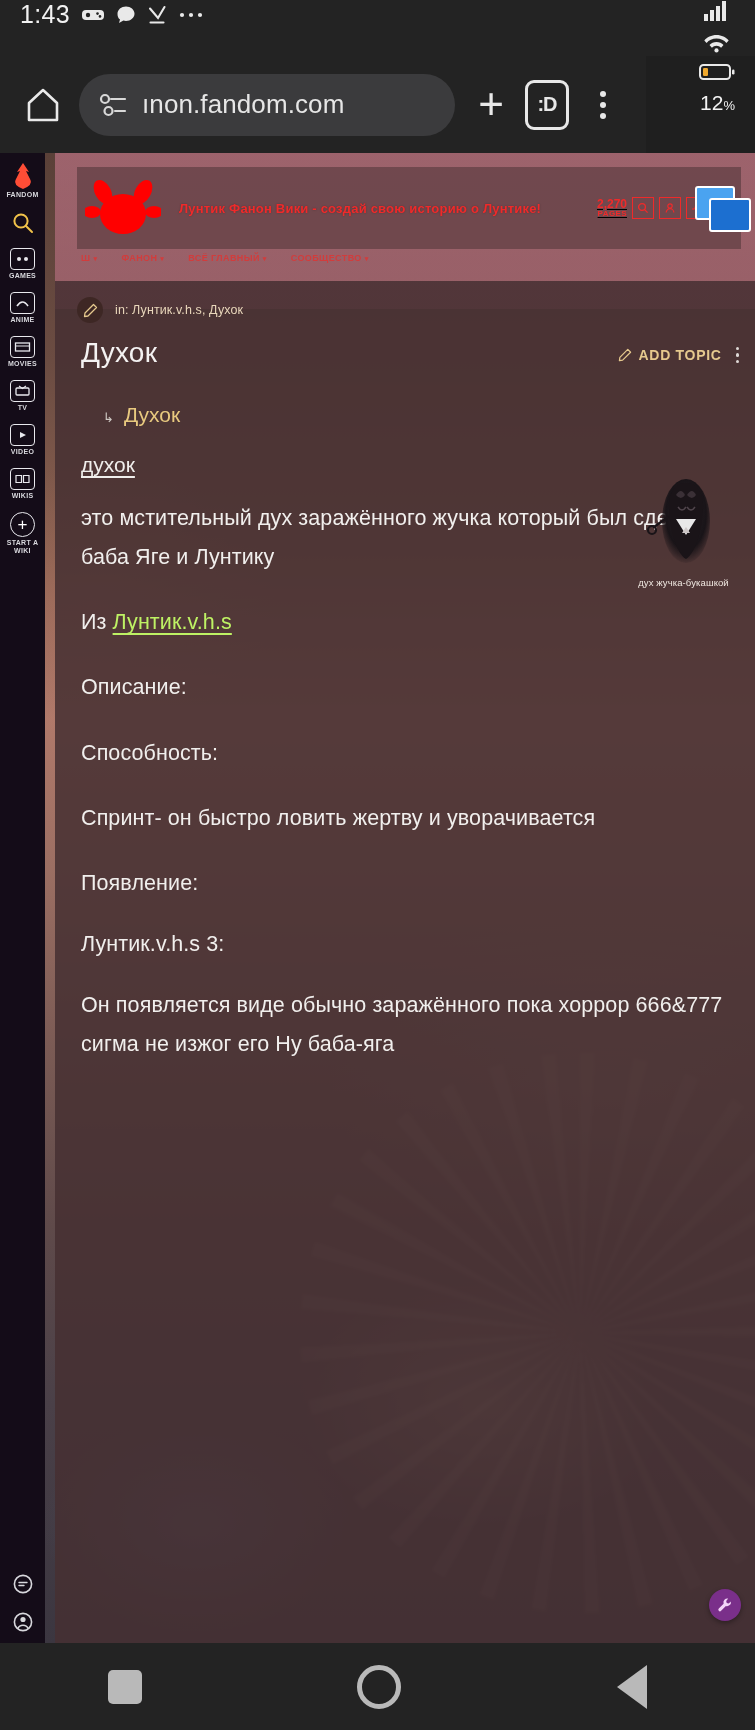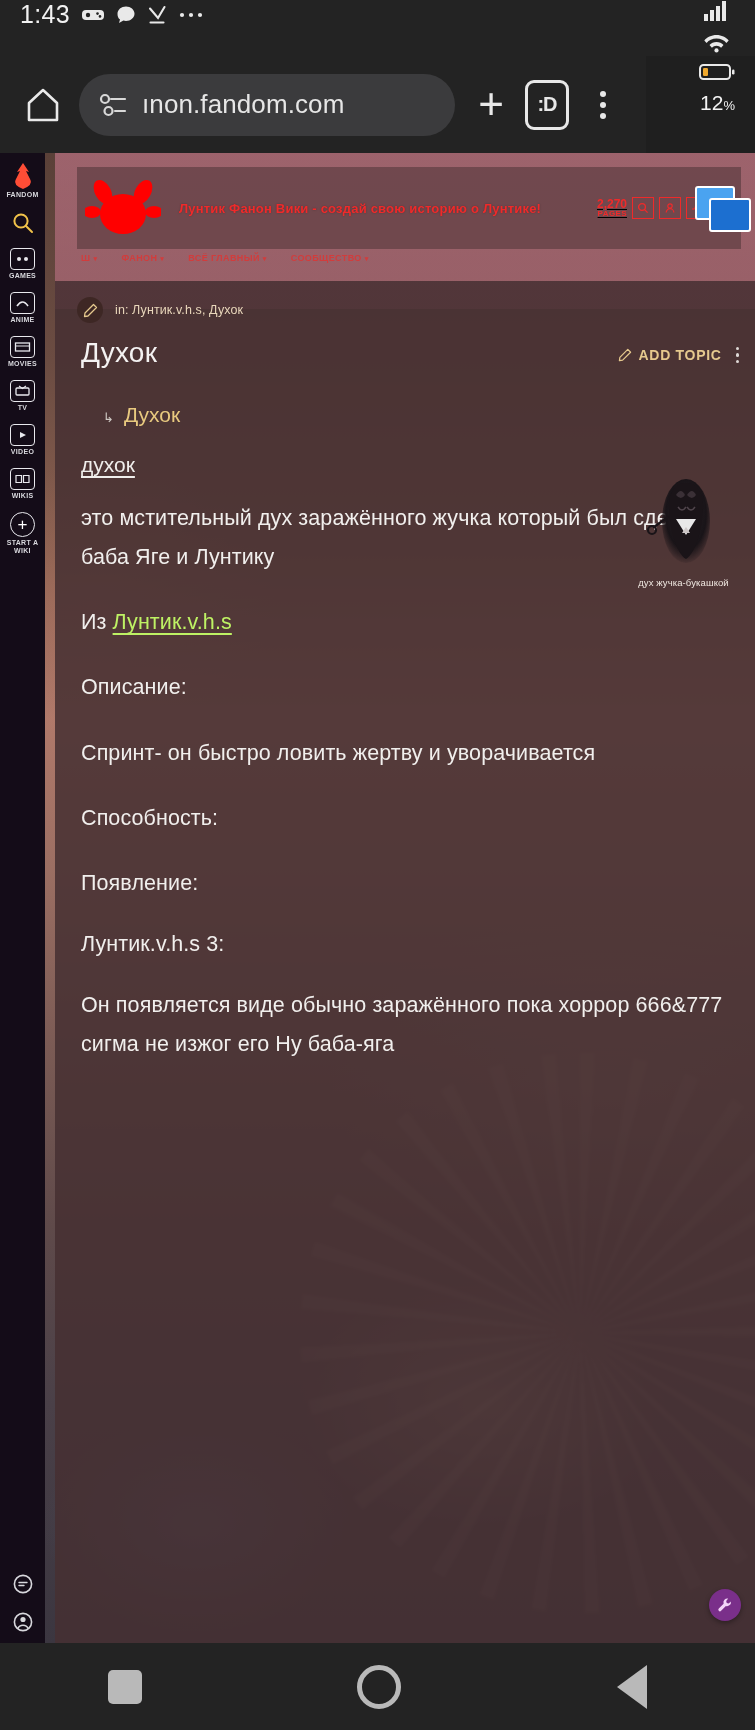"Спринт- он быстро ловить жертву" p.body { order: before "Способность:" -> after "Способность:" }
